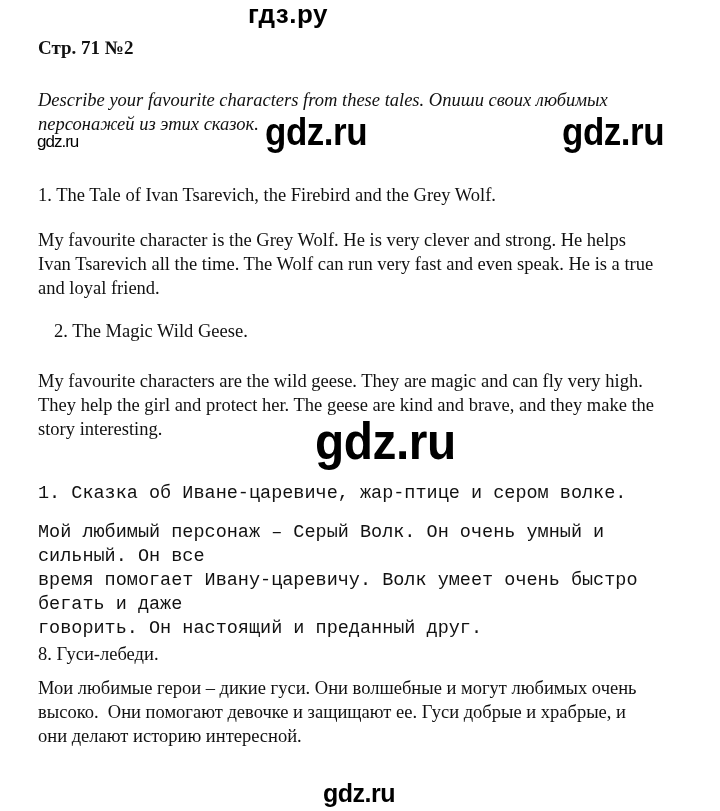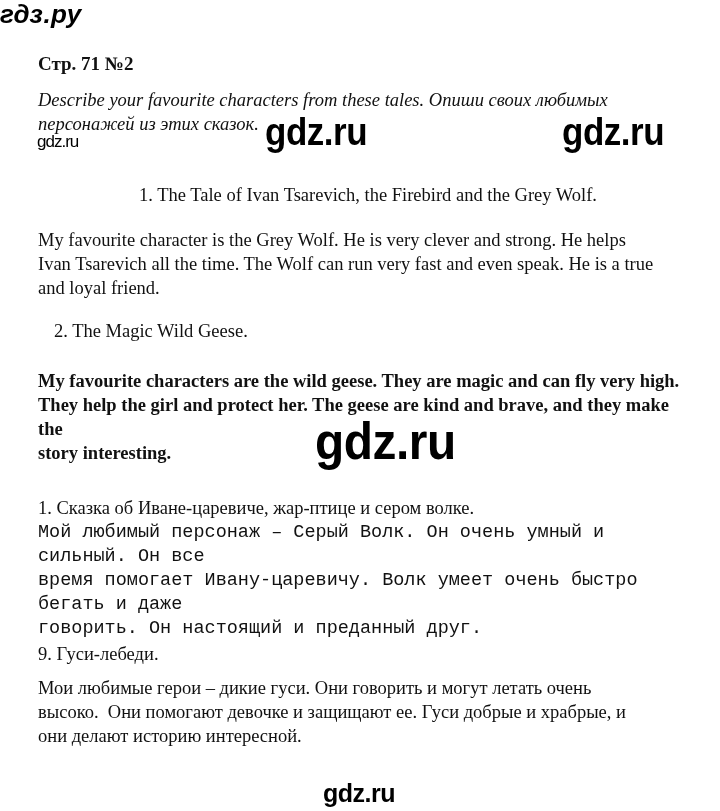"гдз.ру" .site-header { font-style: italic -> none; text-align: left -> center }
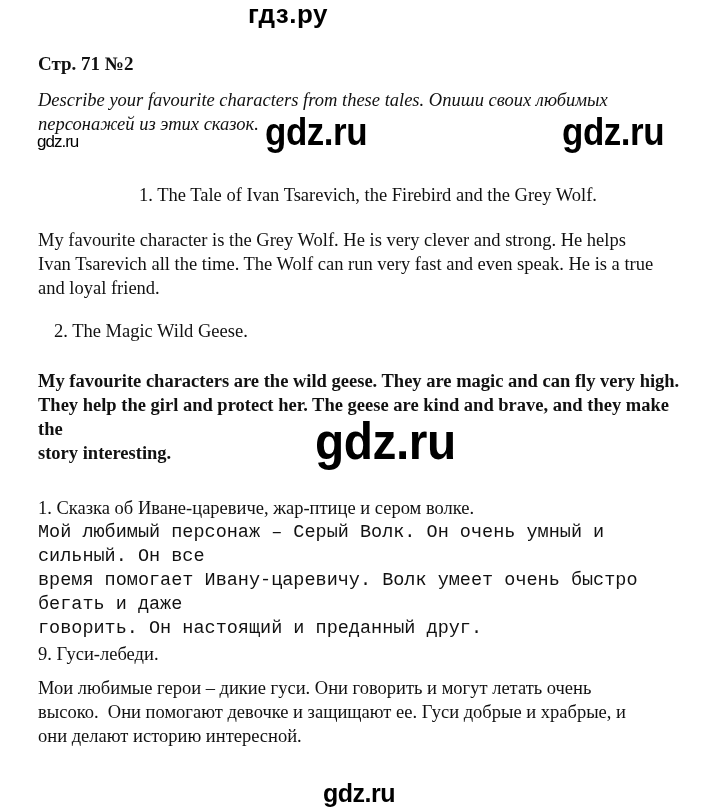"Стр. 71 №2" p.p { top: 52px -> 36px }
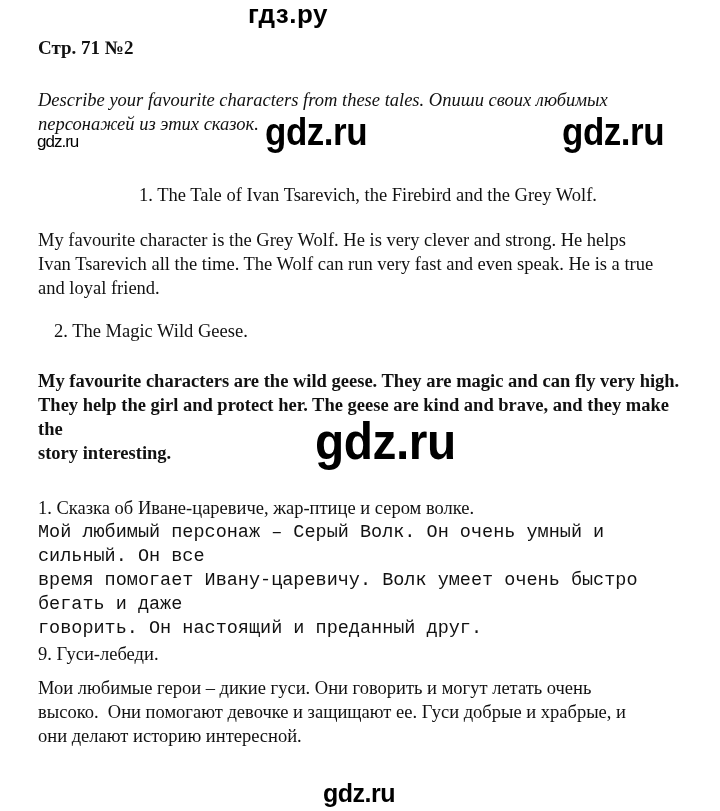"1. The Tale of Ivan" p.p { text-align: center -> none }
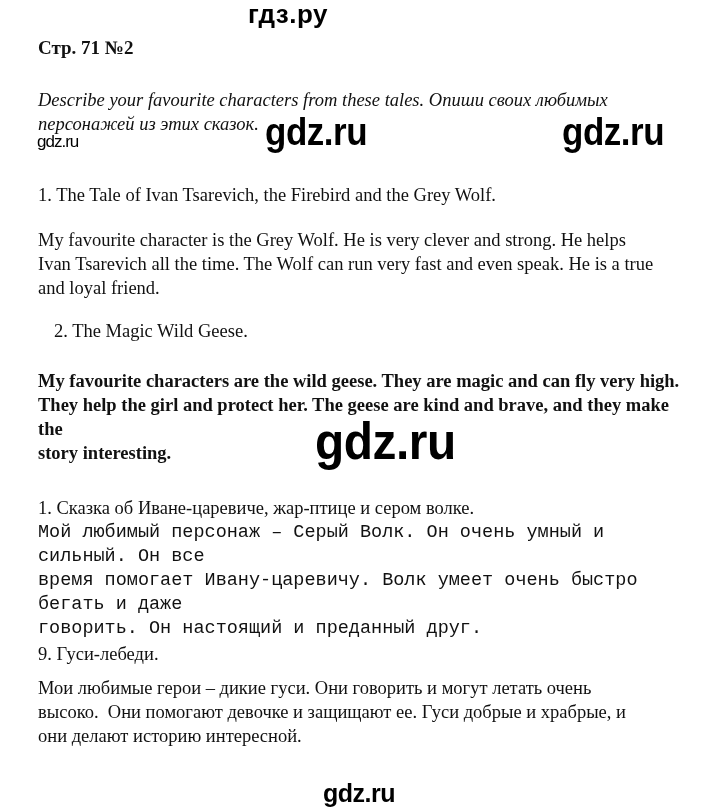"My favourite characters are the" p.p { font-weight: bold -> none }
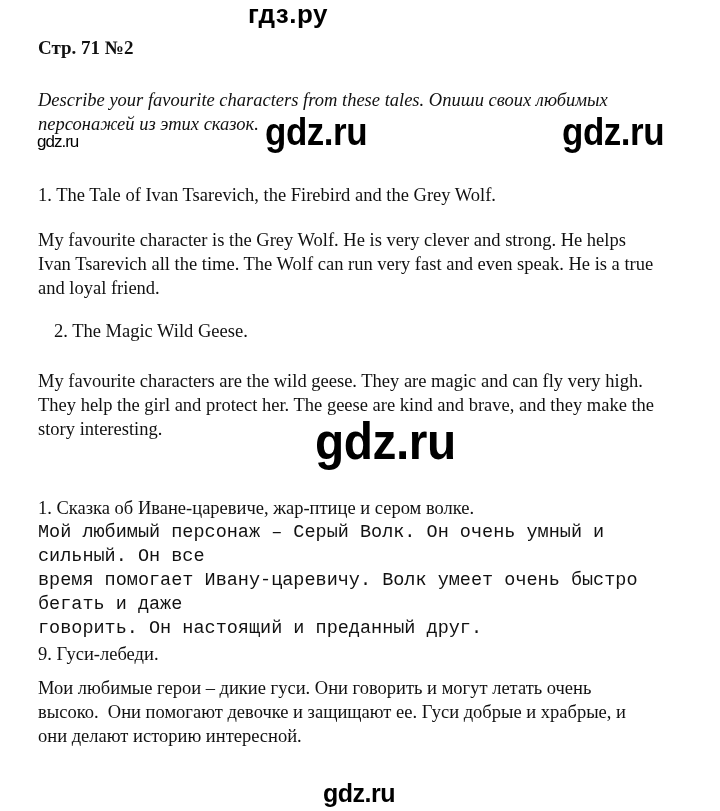"1. Сказка об Иване-царевиче, жар-птице" p.p { font-family: none -> Liberation Mono, monospace; top: 496px -> 482px }
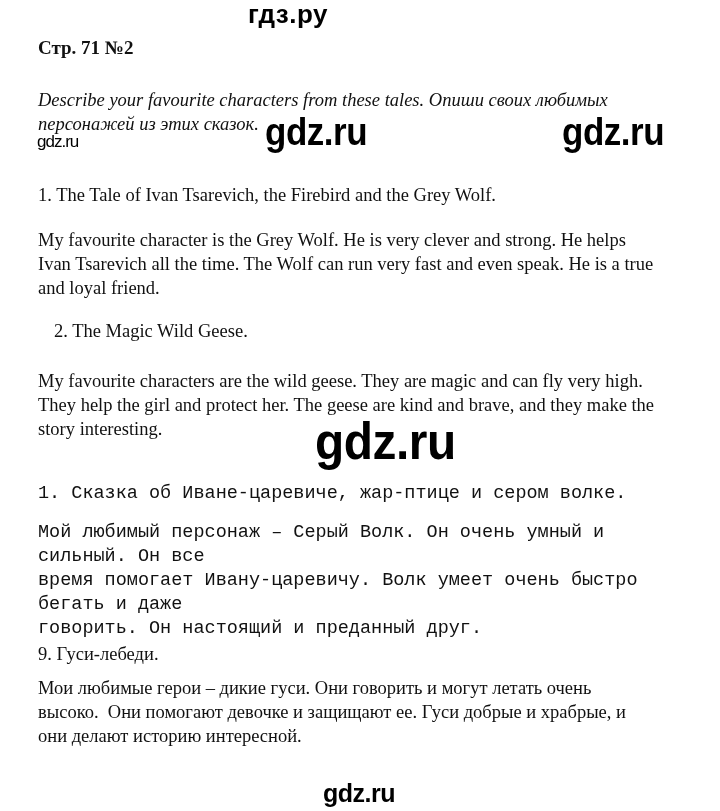"9. Гуси-лебеди." p.p { text: 9 -> 8 }
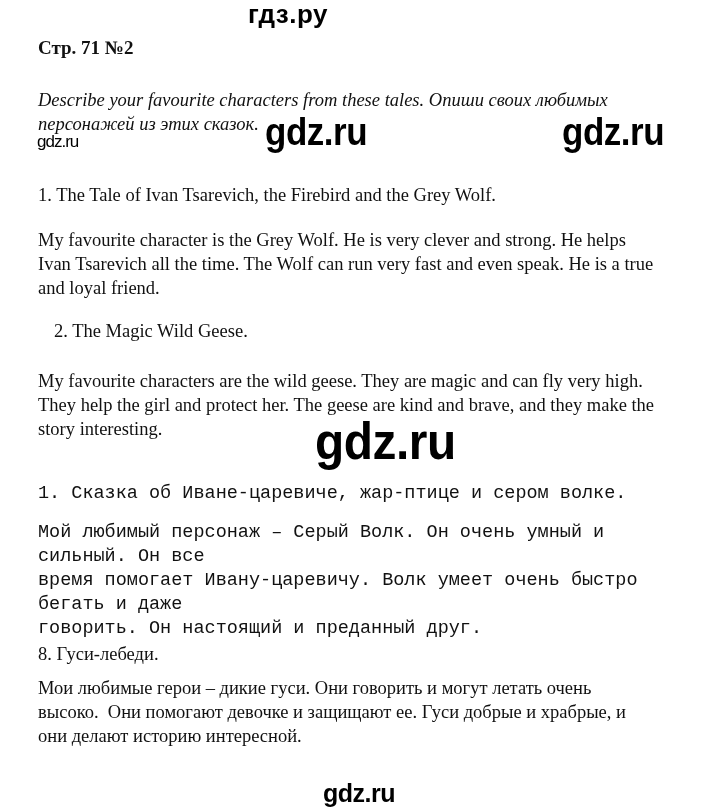"Мои любимые герои – дикие" p.p { text: говорить и могут летать -> волшебные и могут любимых }
